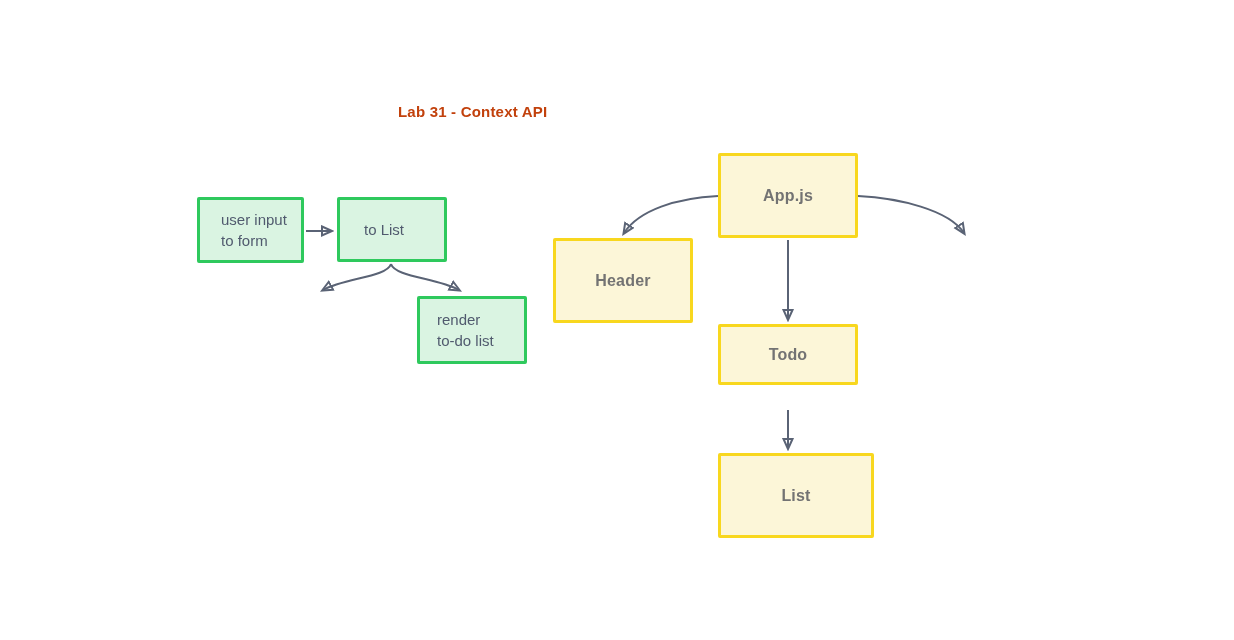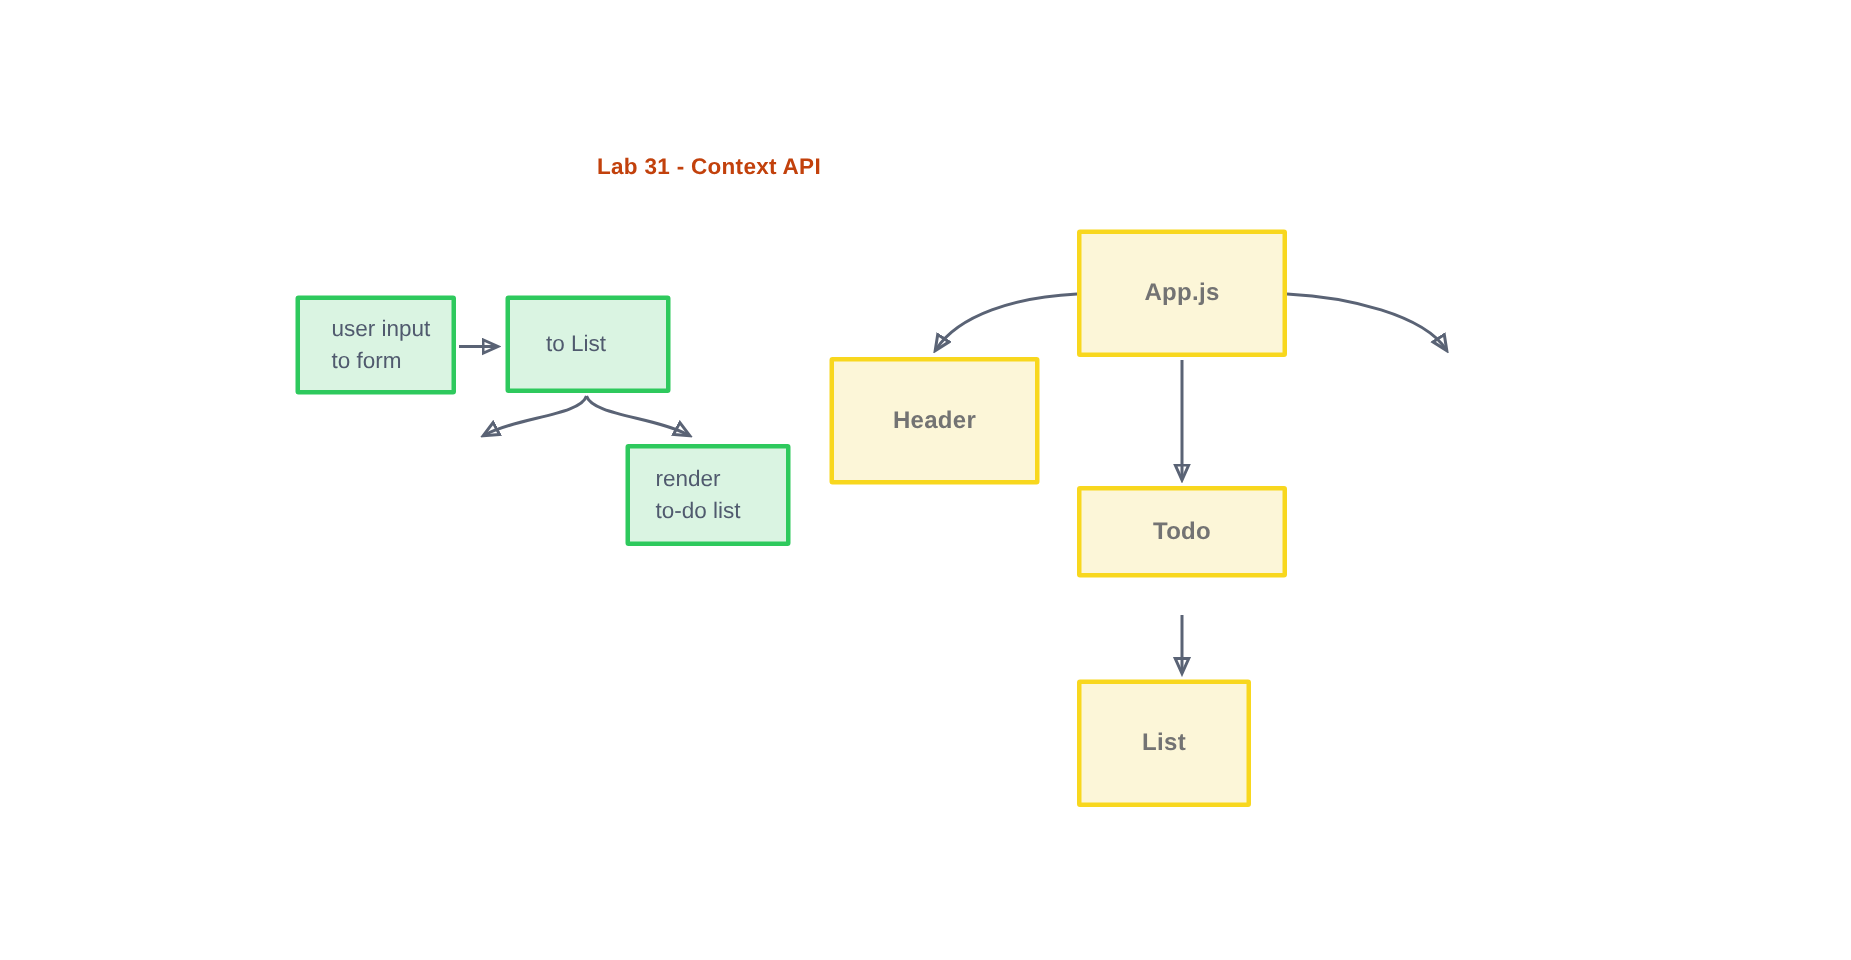"List" #n-list { width: 116px -> 156px }
